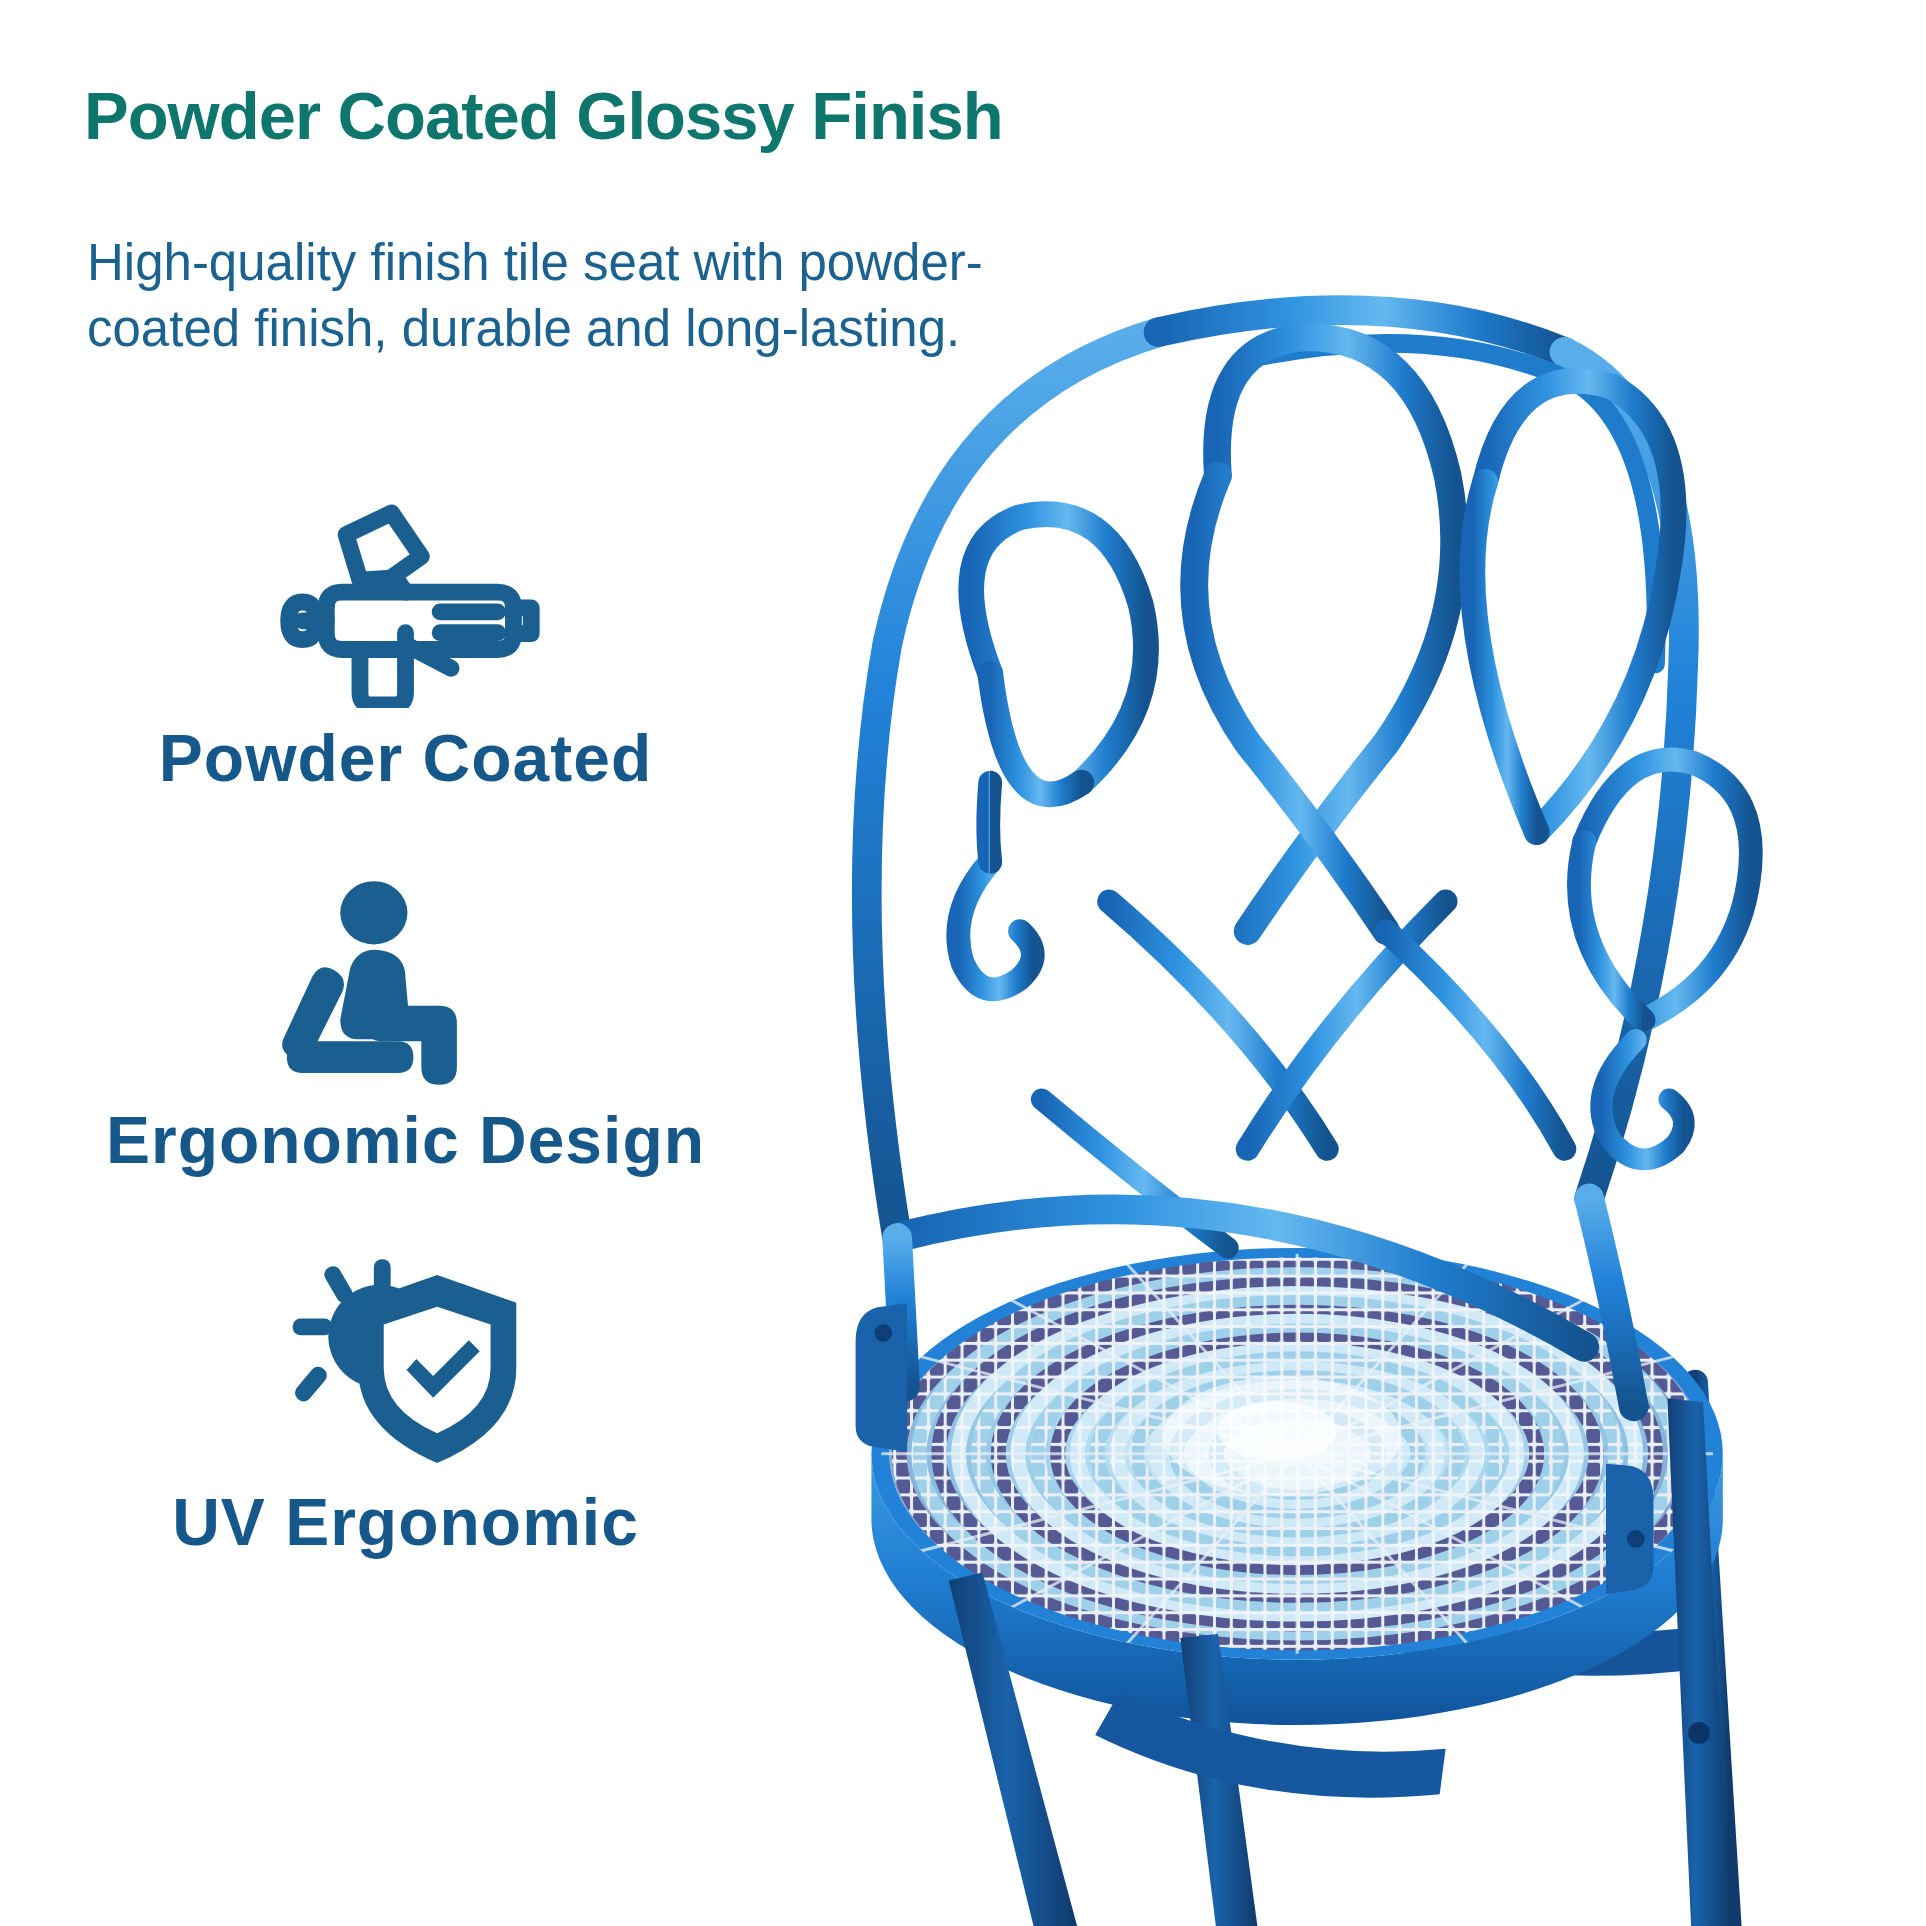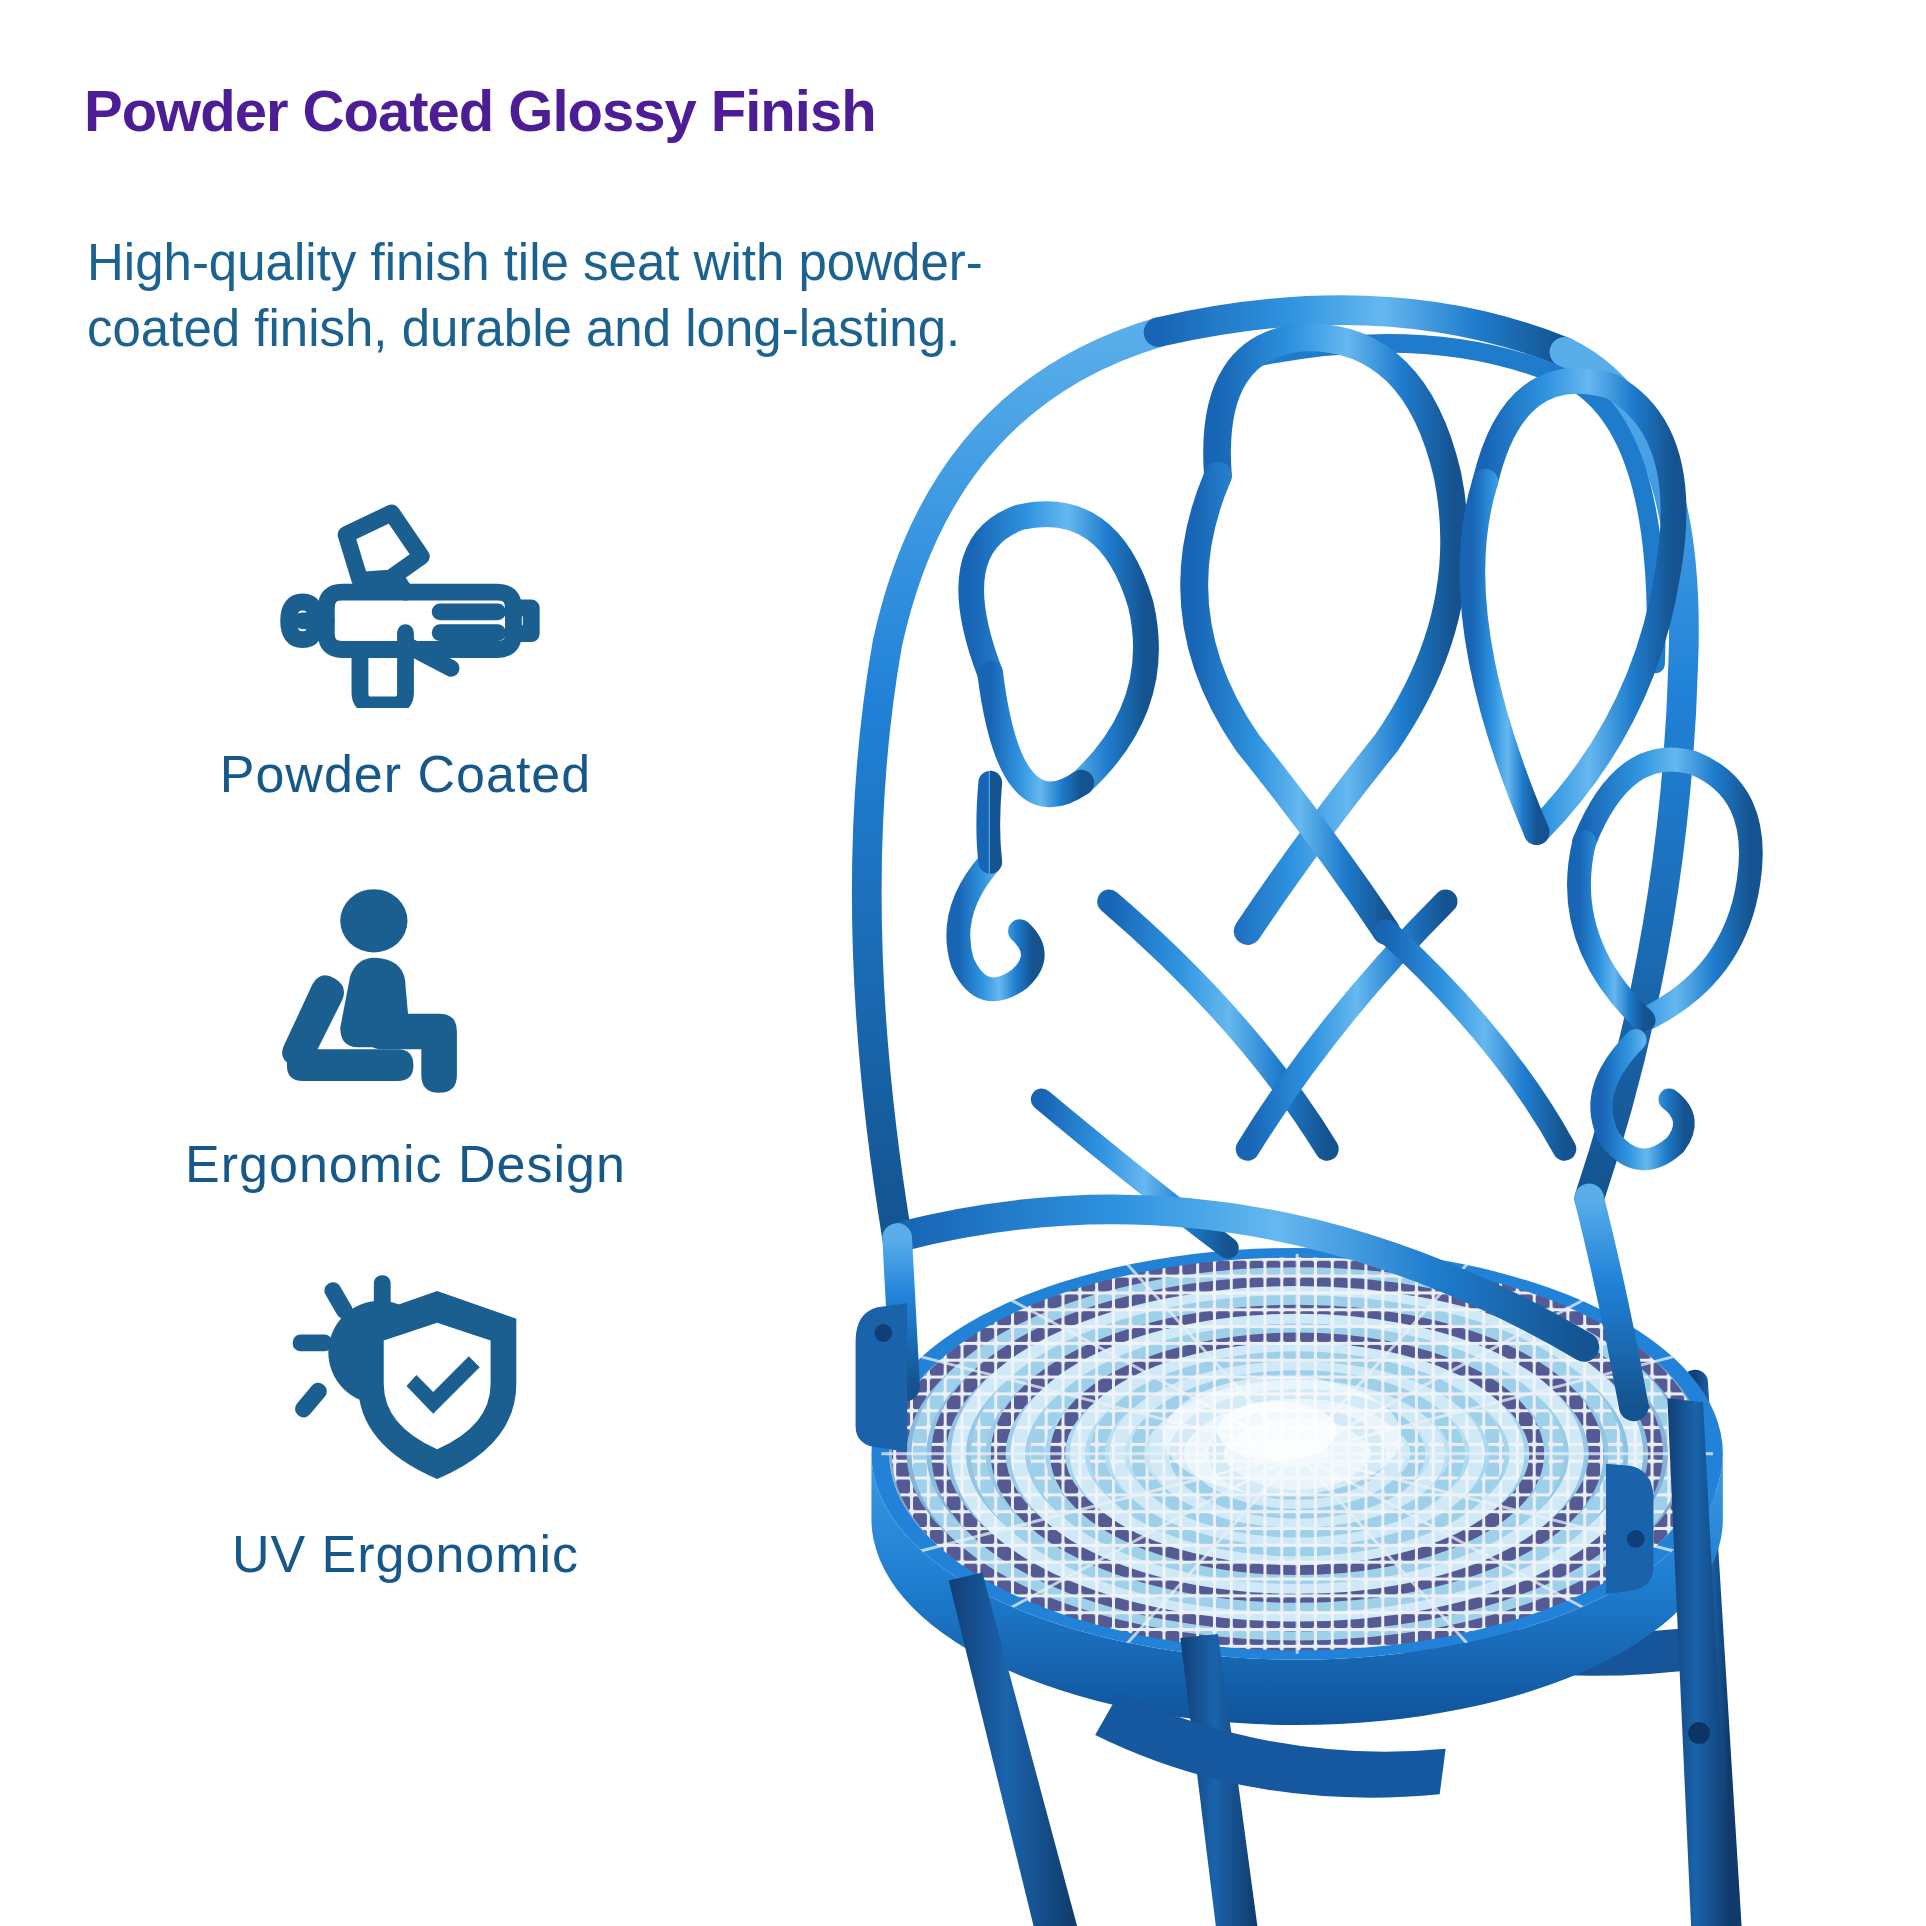"Powder Coated Glossy Finish" .headline { color: #4c1d95 -> #0f766e; font-size: 58px -> 67px }
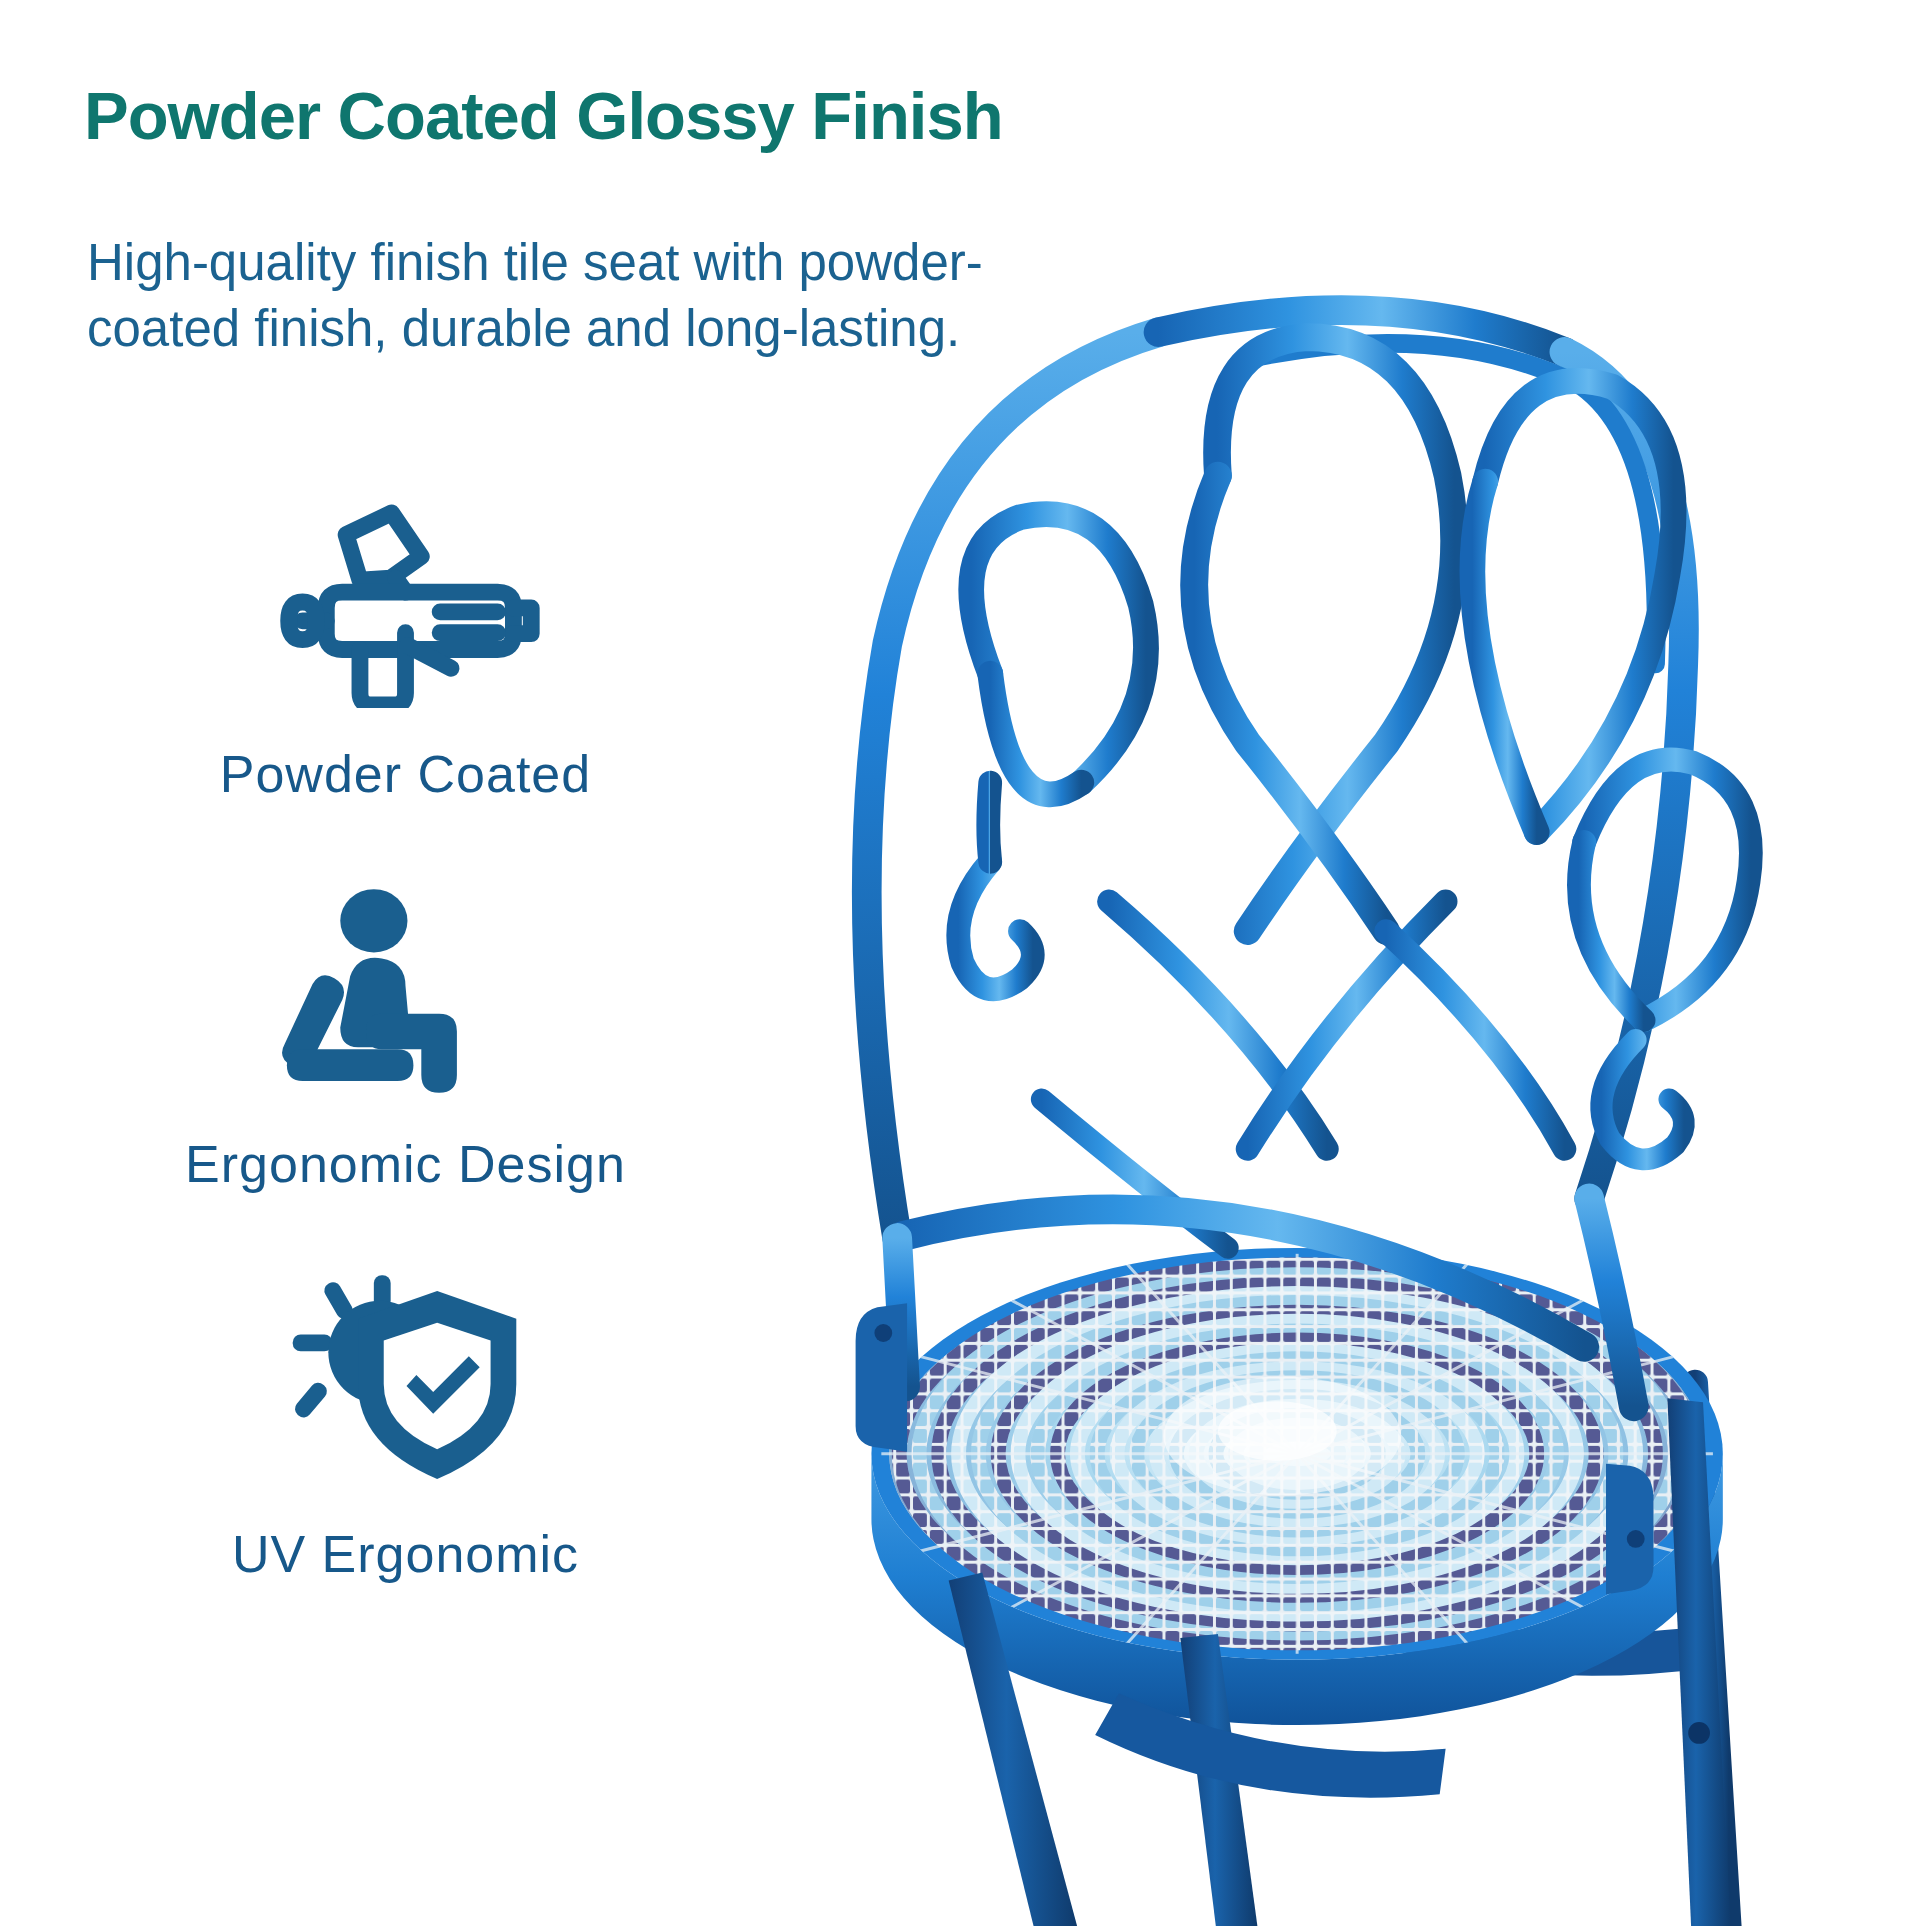"Powder Coated" .feat-label { font-size: 52px -> 66px; font-weight: 400 -> 700; margin-top: 36px -> 12px }
